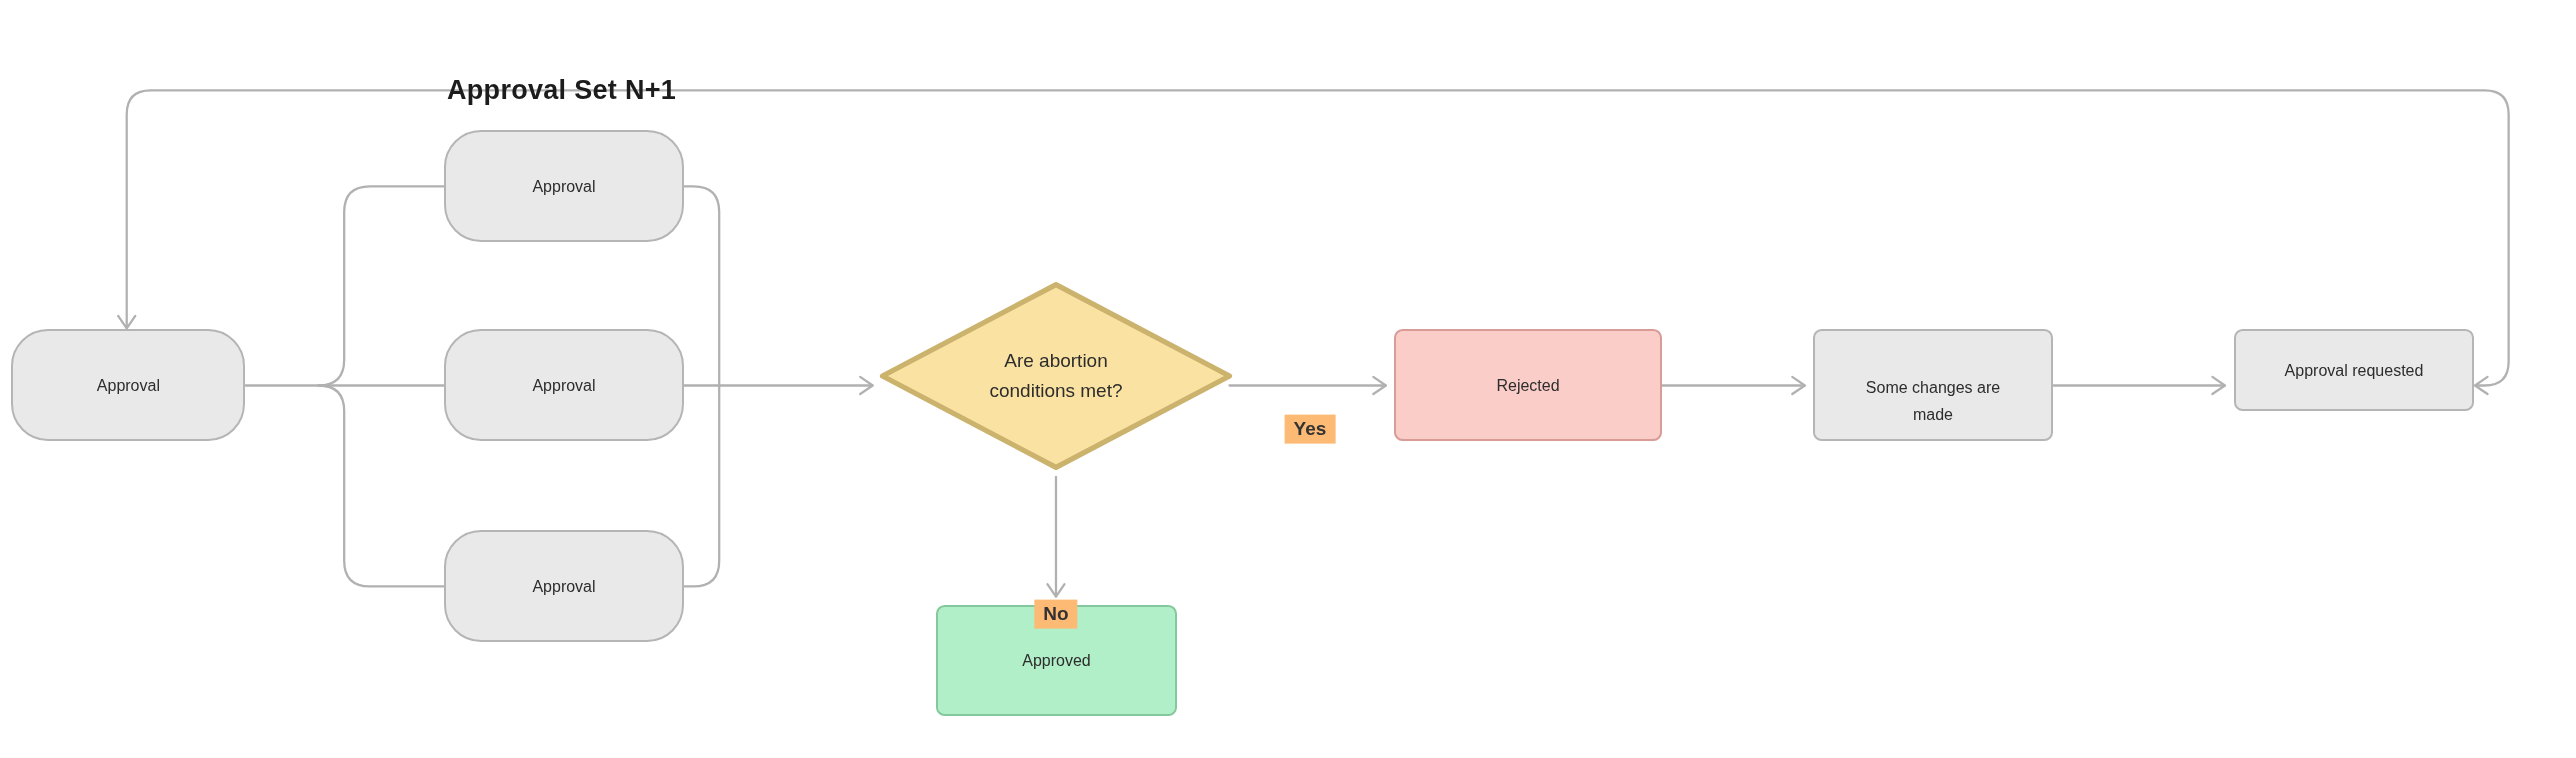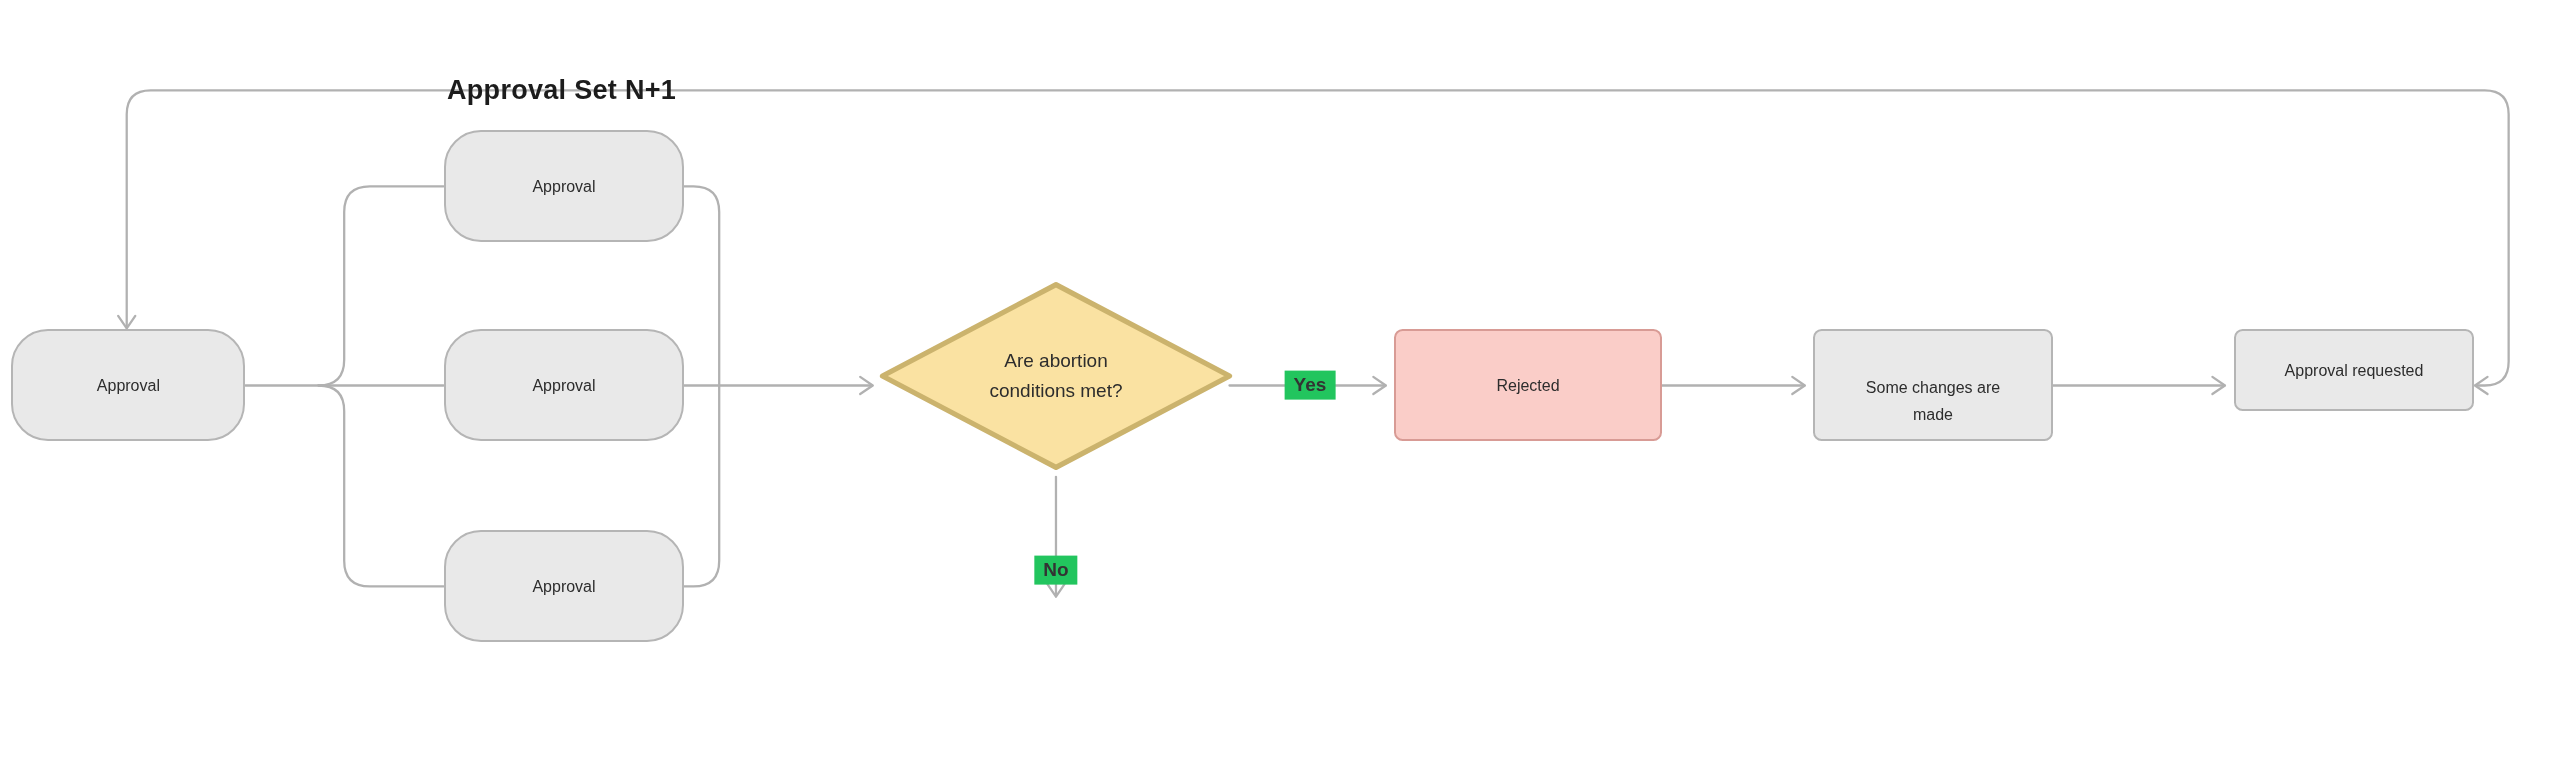"Yes" .edge-label { background: #22c55e -> #fdba74; margin-top: none -> 44px }
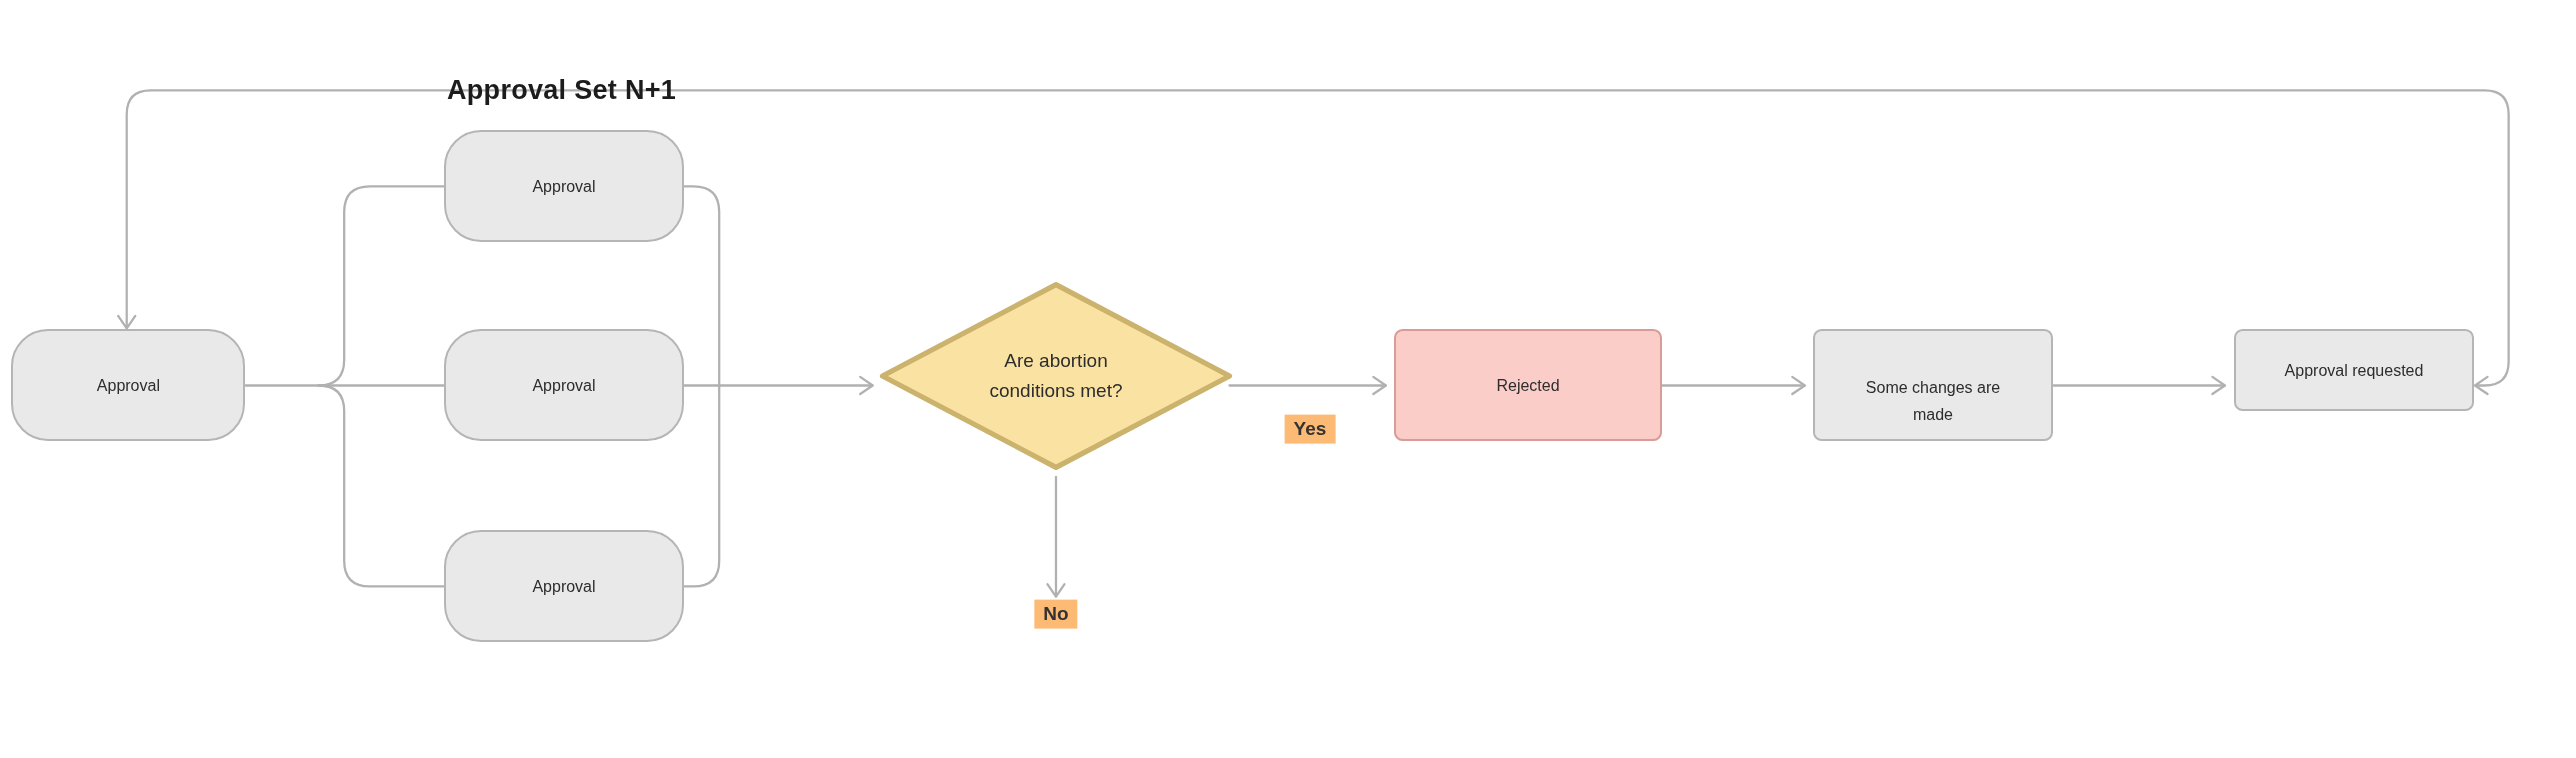"Approved" div.node { html: none -> <div> <span>Approved</span> </div> }
